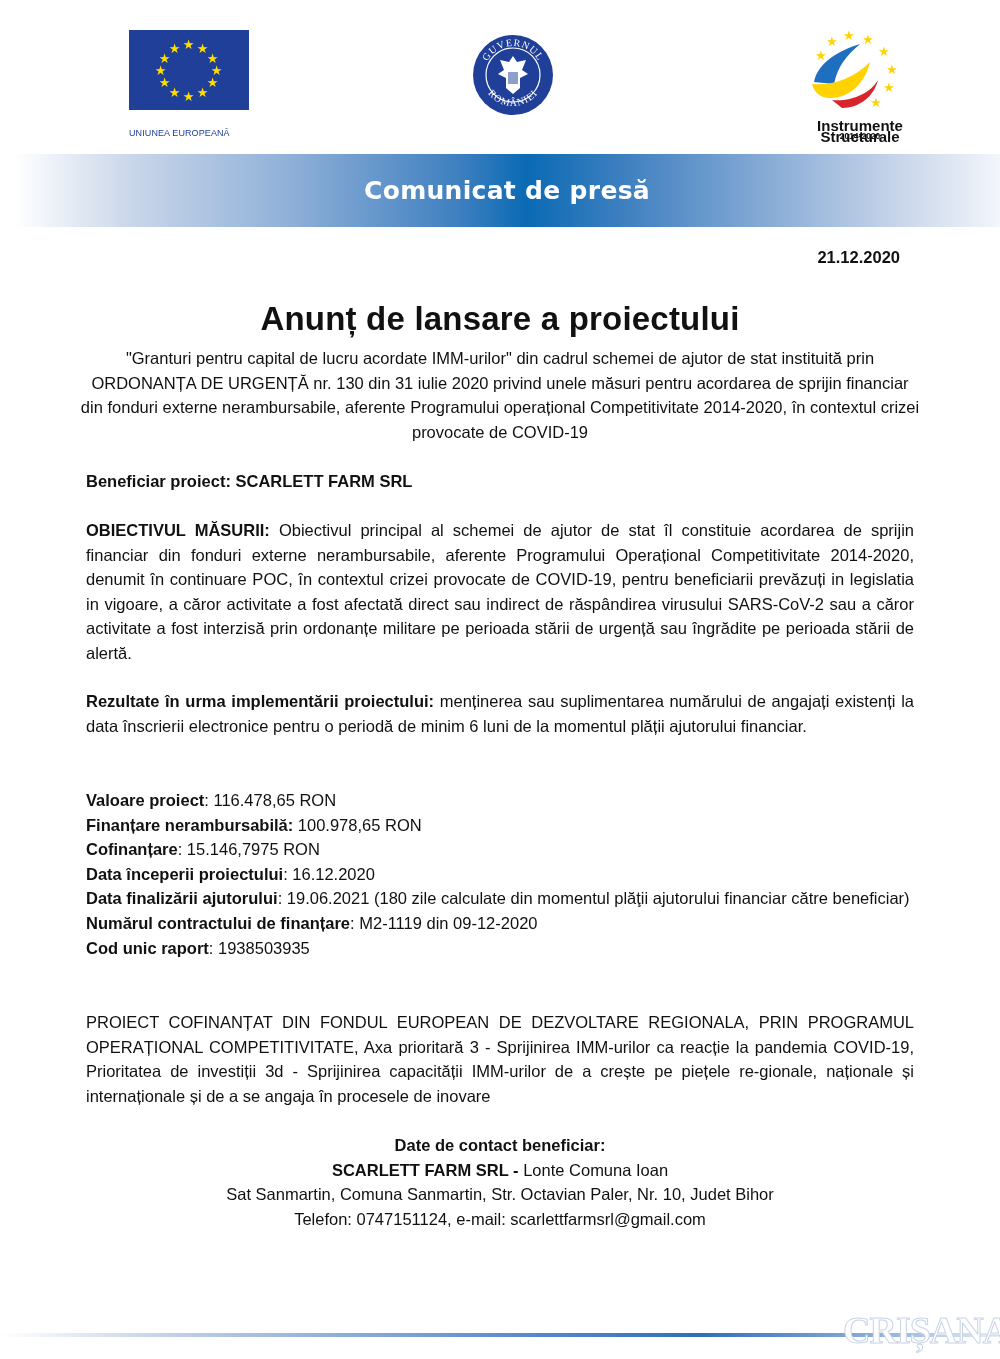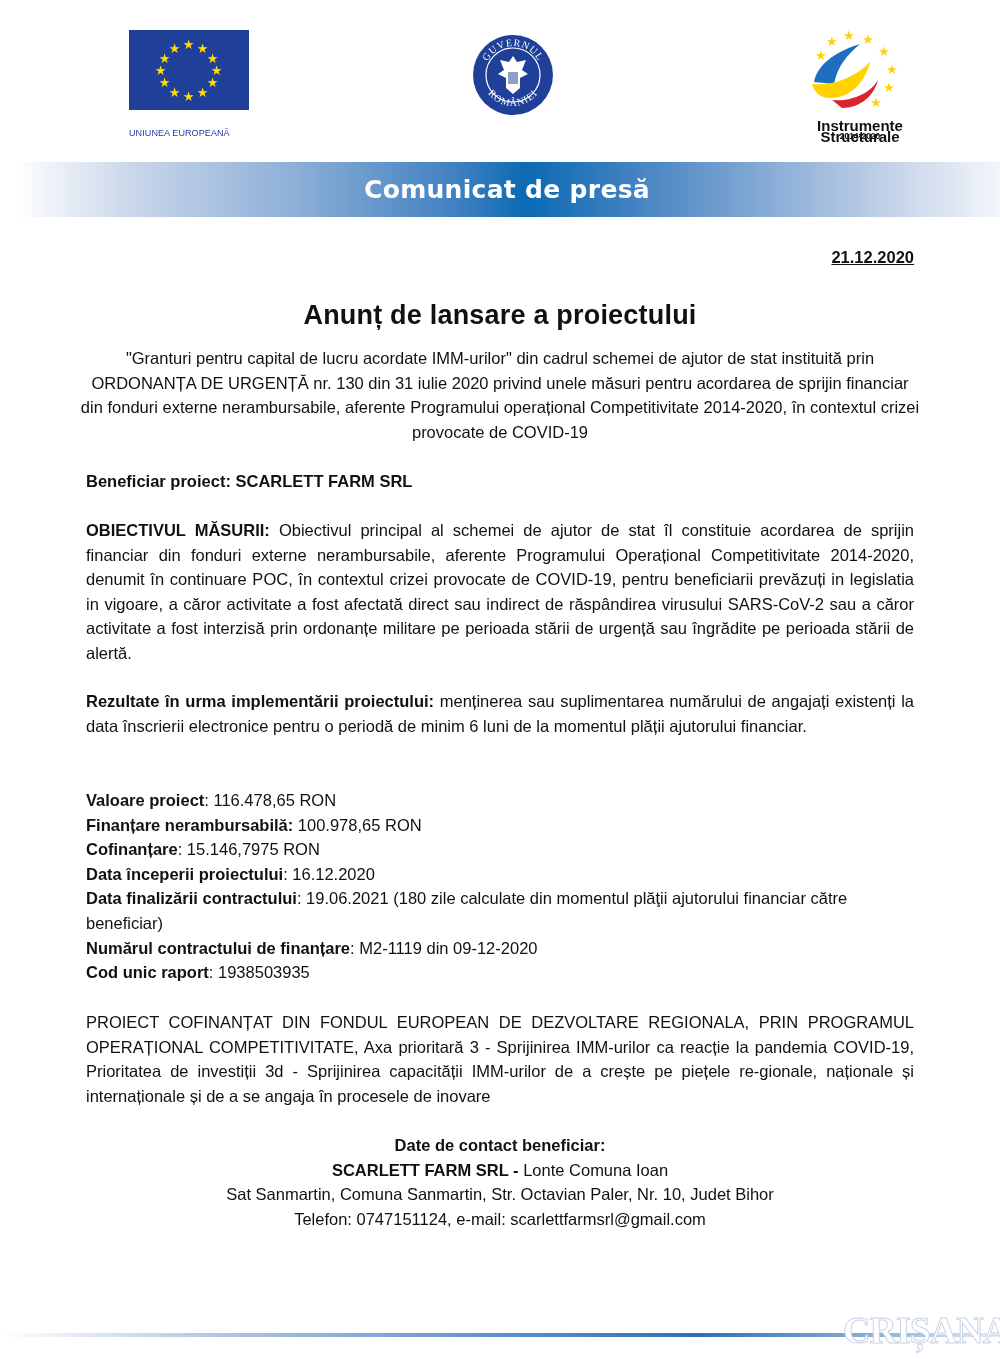"Comunicat de presă" .banner { height: 55px -> 73px; top: 162px -> 154px }
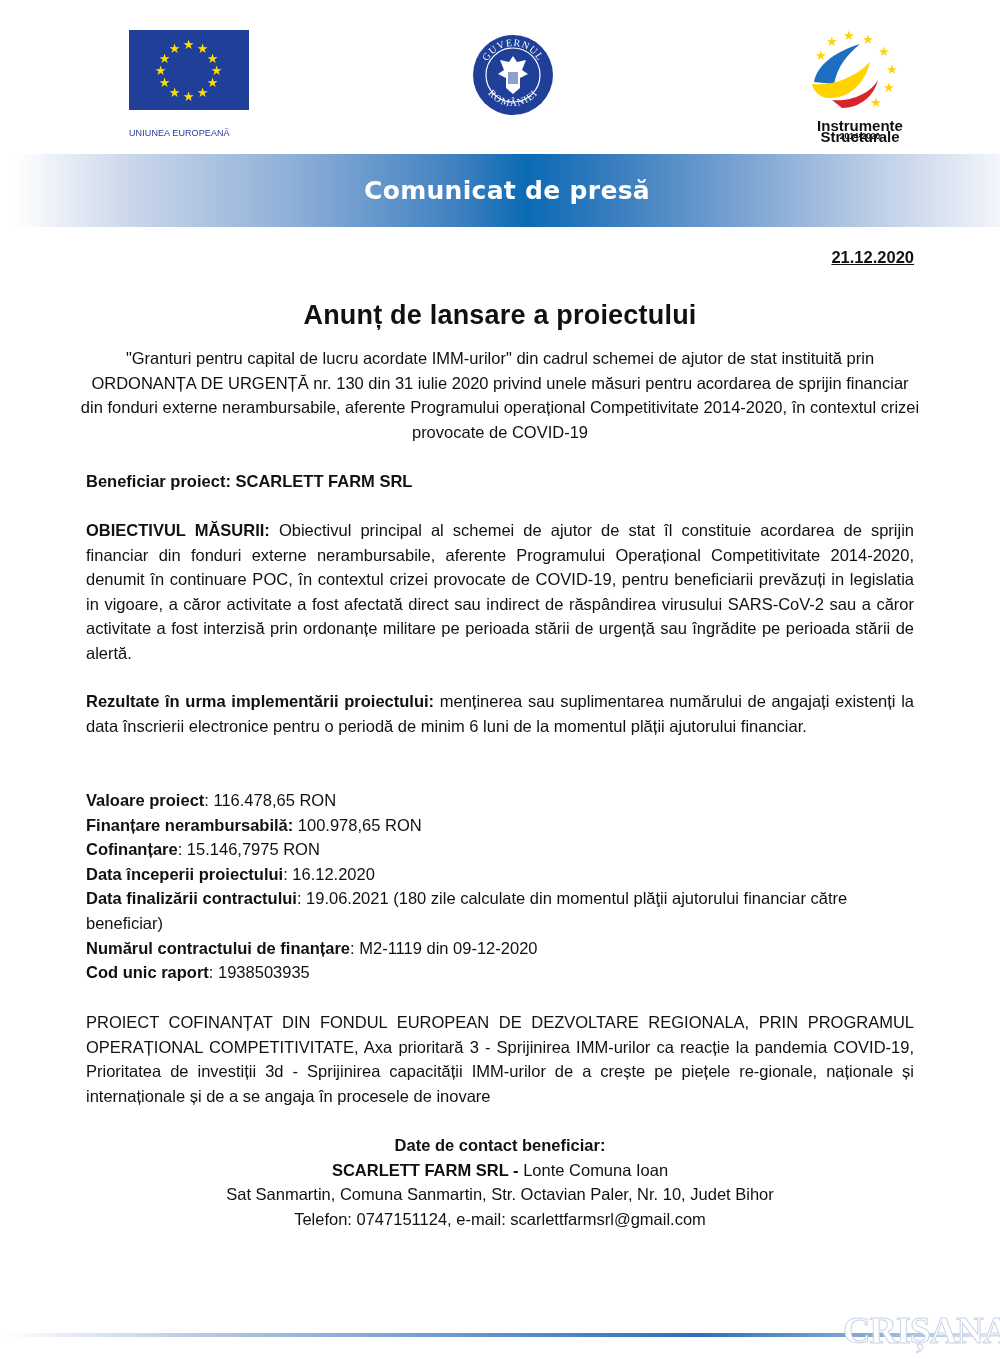"21.12.2020" .date { right: 86px -> 100px; text-decoration: underline -> none }
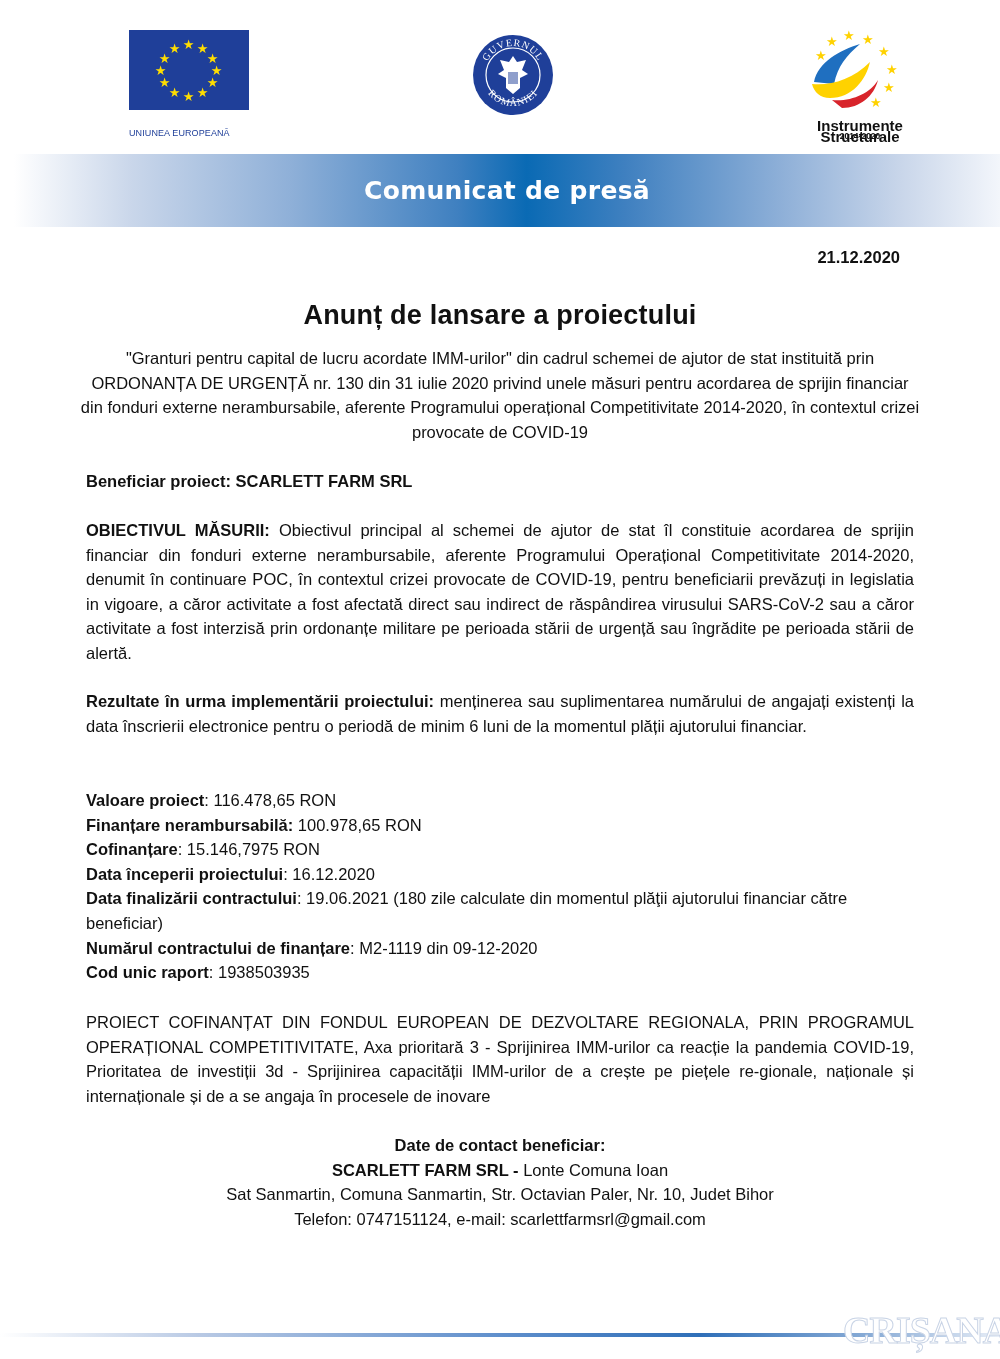"Anunț de lansare a proiectului" .main-title { font-size: 27px -> 33px }
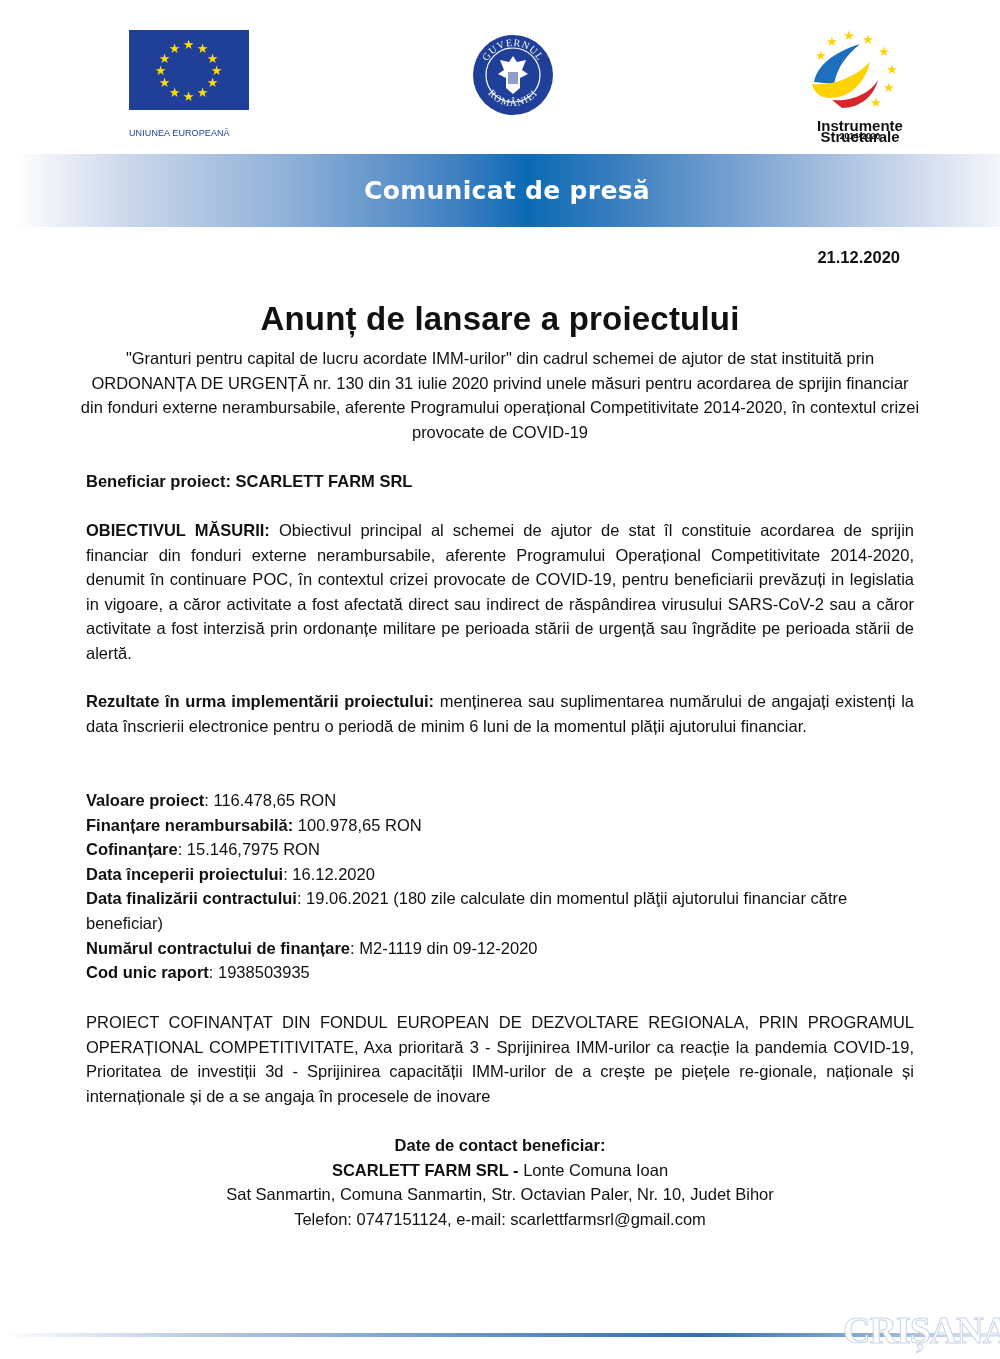"Data finalizării contractului" b { text: contractului -> ajutorului }
